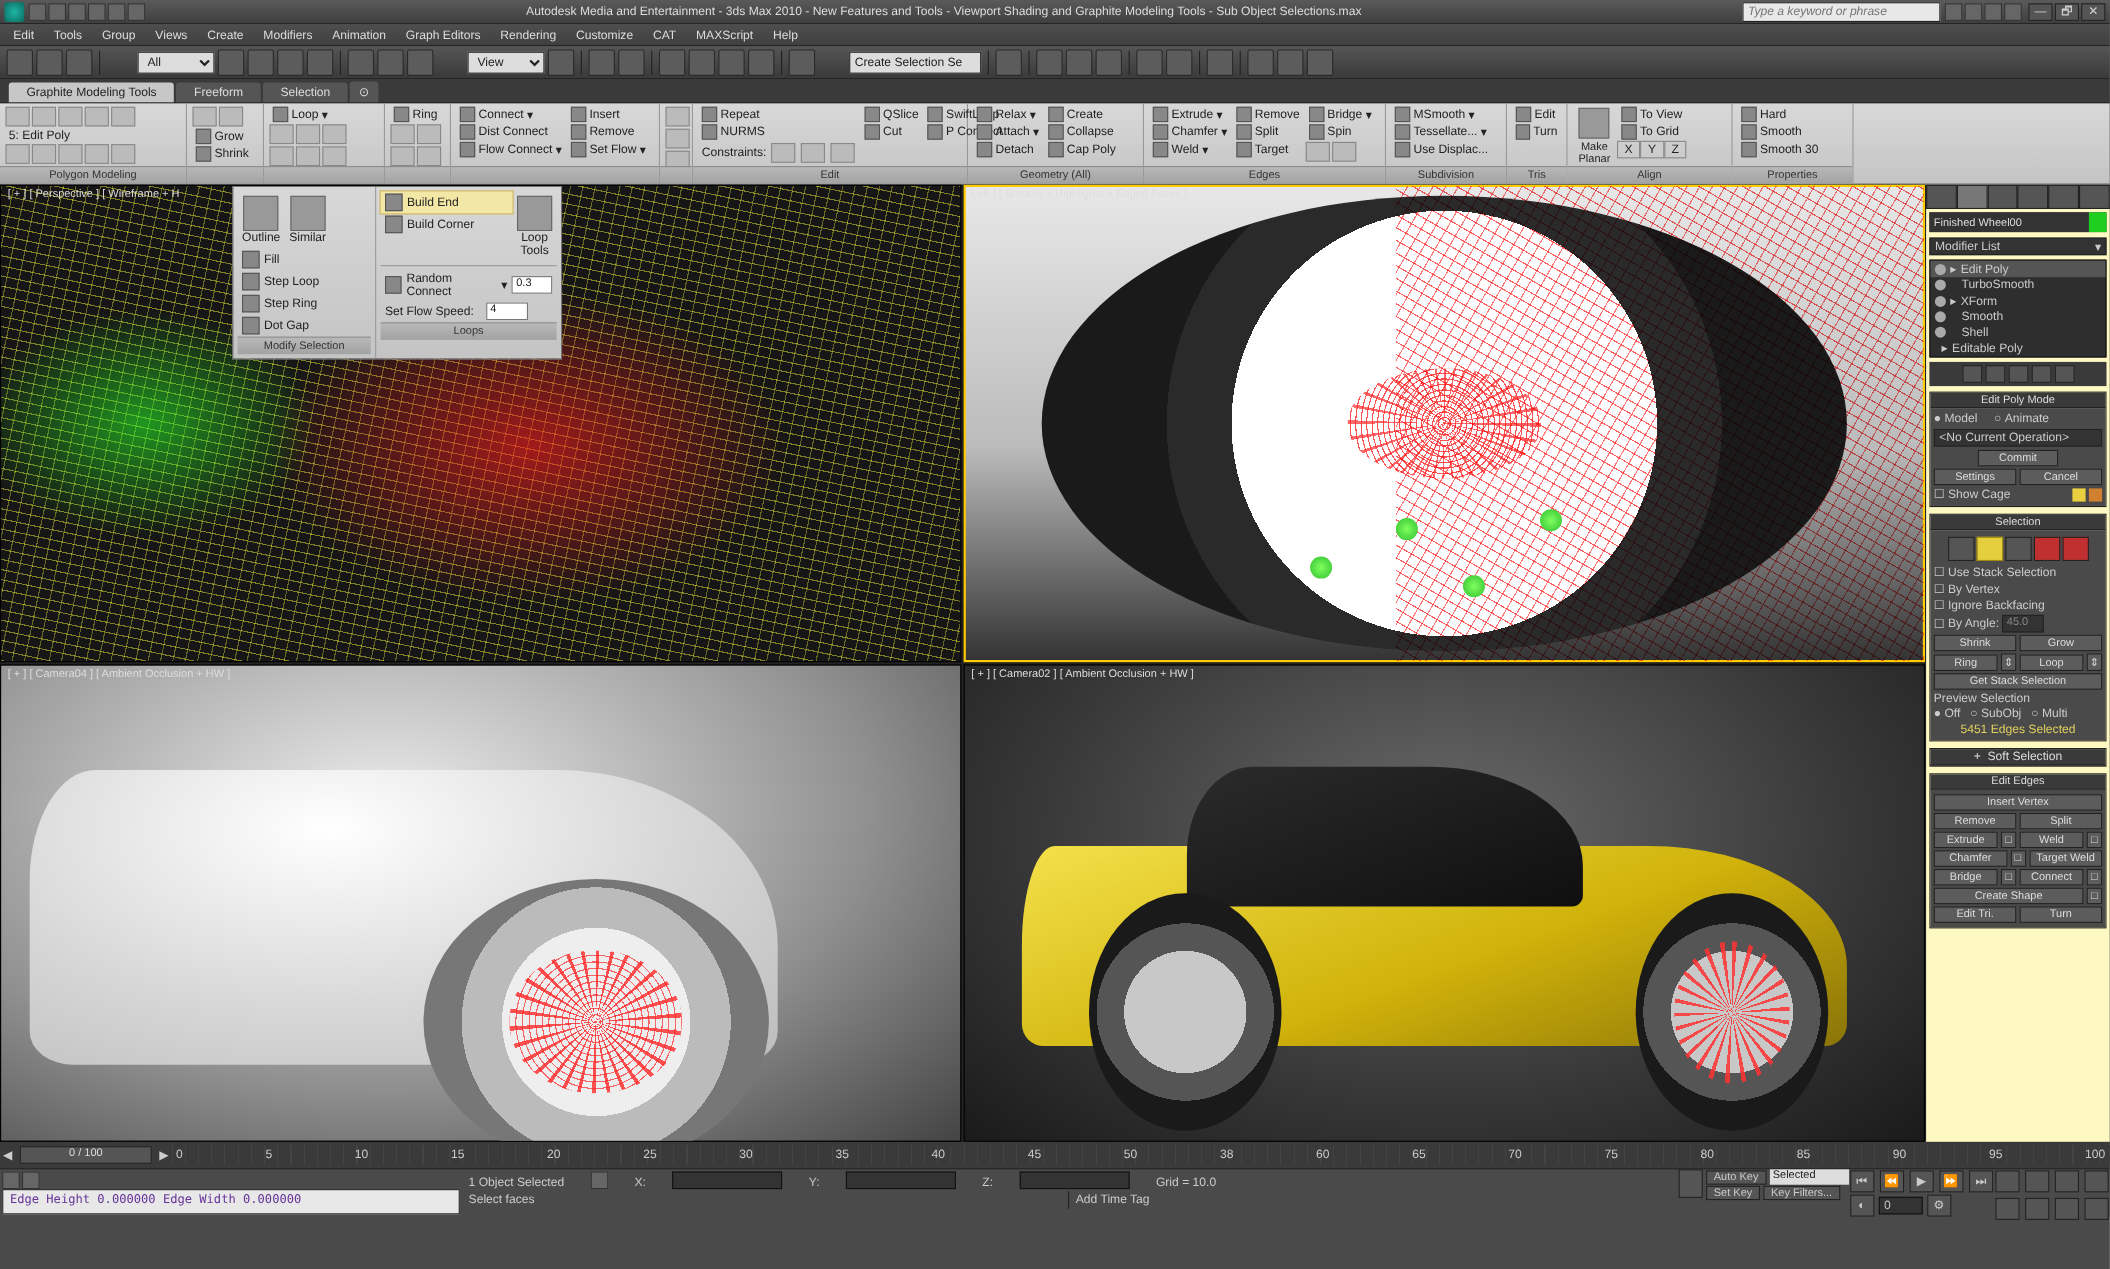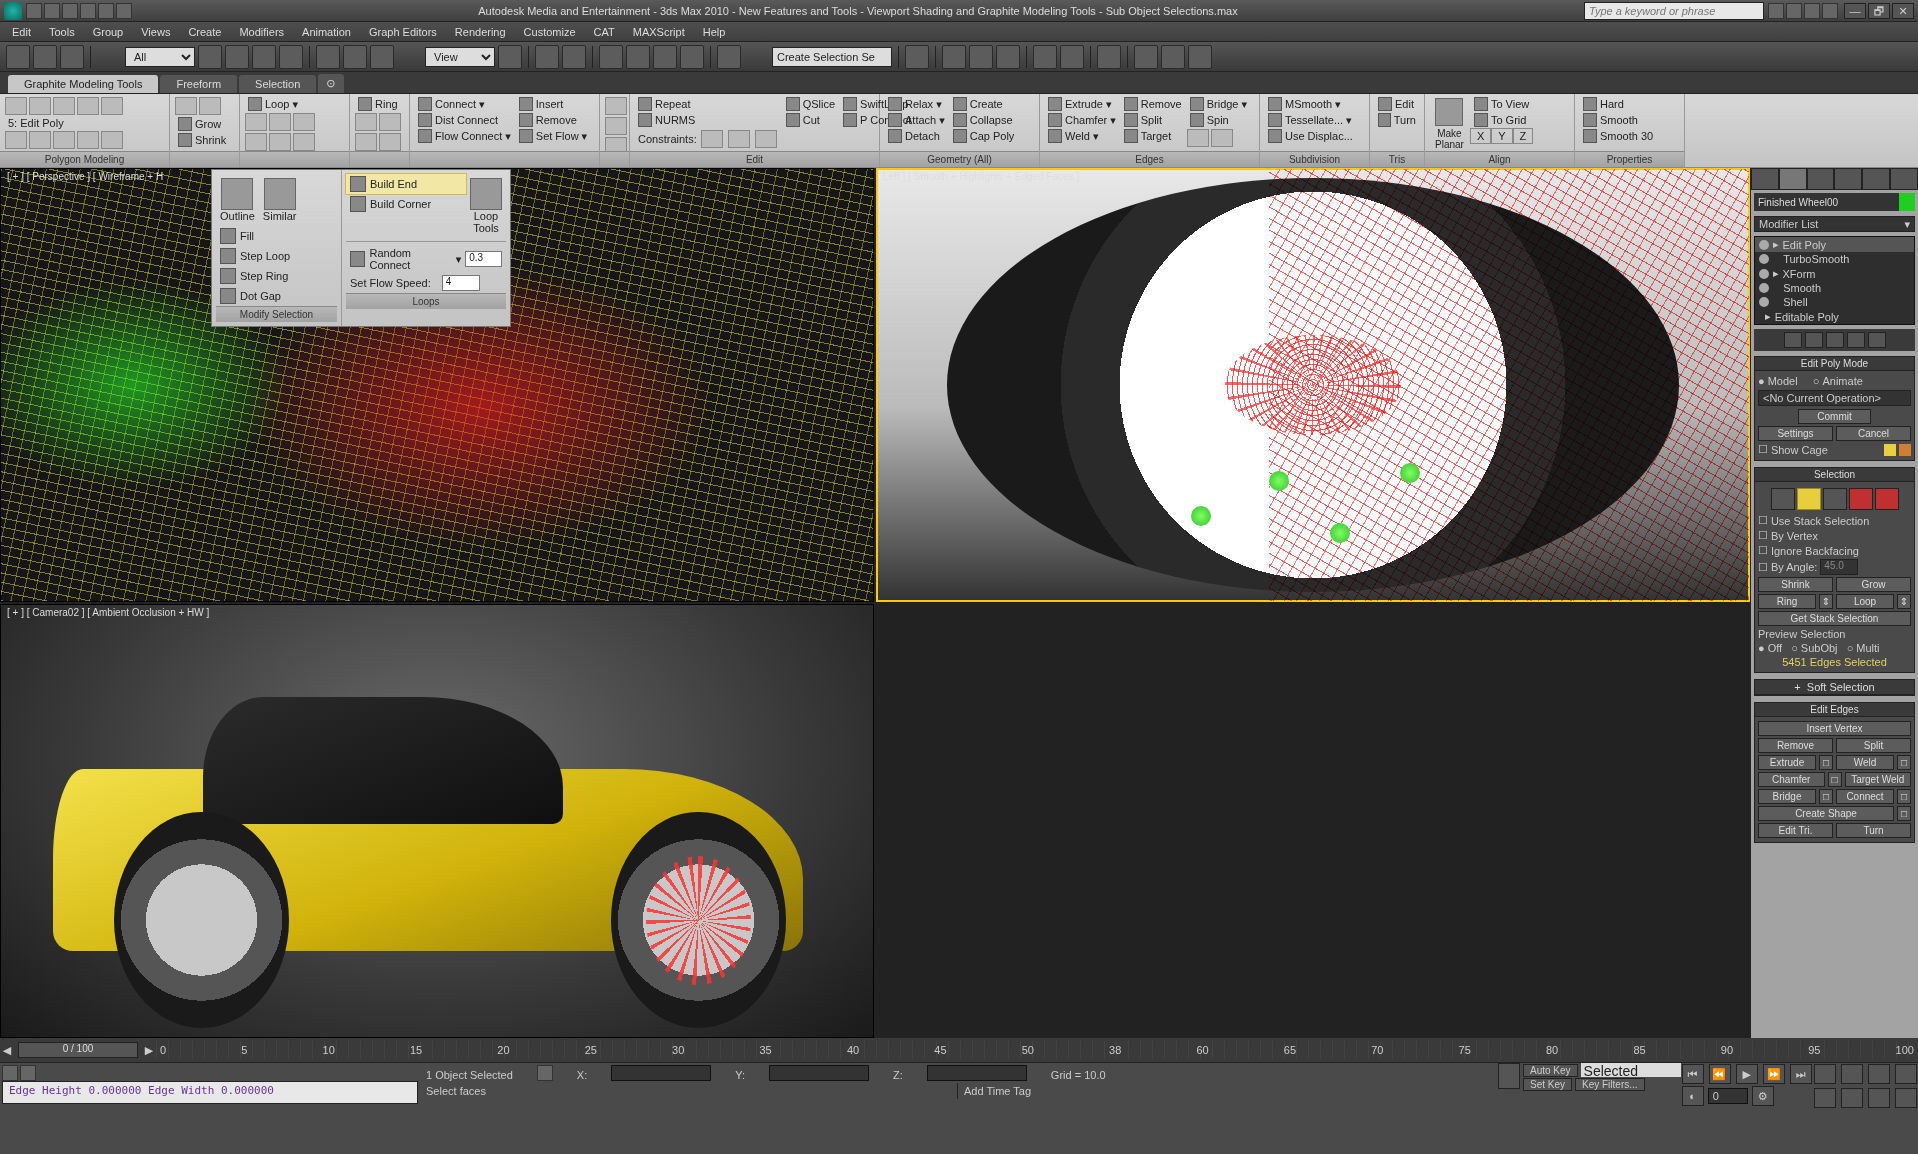"Finished Wheel00" .cmdpanel { background: #a3a3a3 -> #fef9c3 }
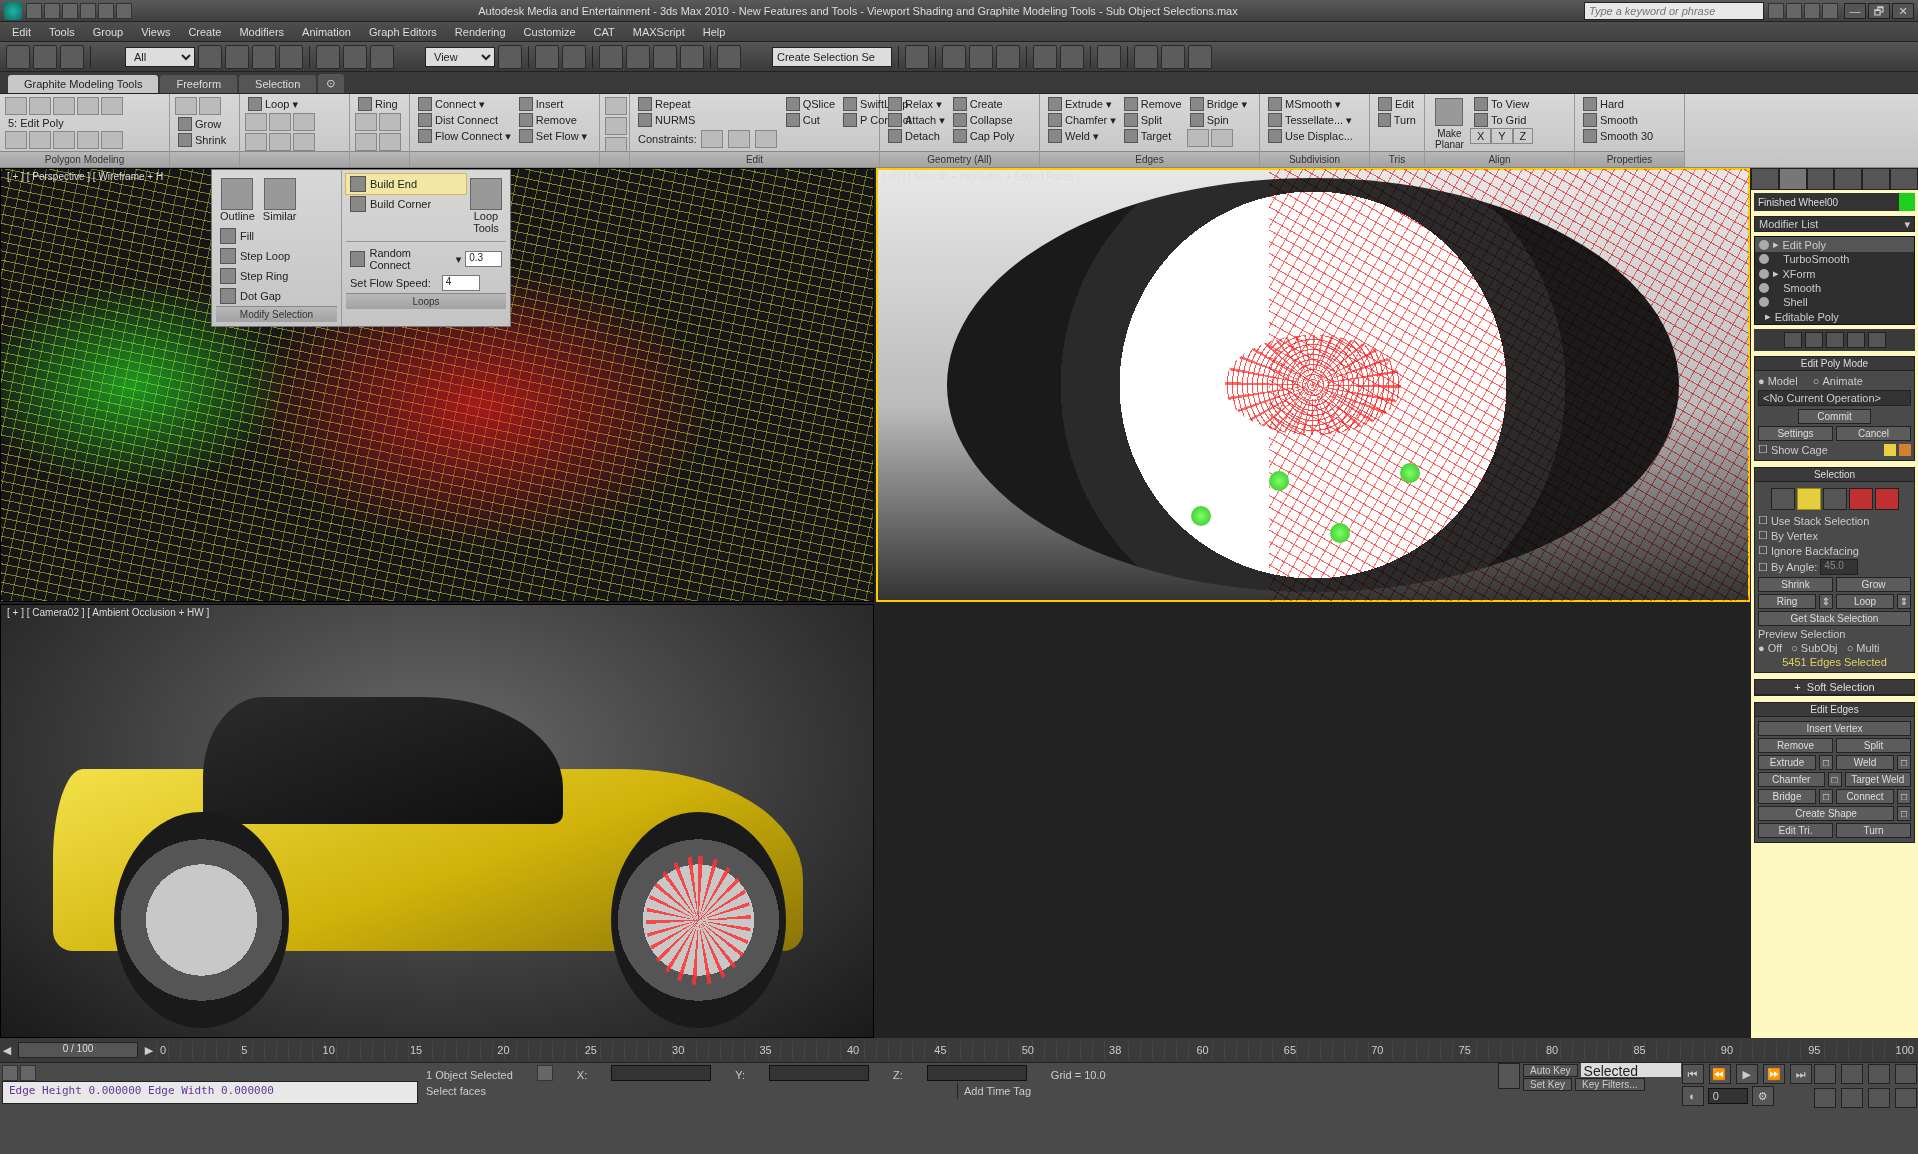"[ + ] [ Camera04" div.vp { html: none -> <div> <div>[ + ] [ Camera04 ] [ Ambient Occlusion + HW ]</div> <div></div> <div></div> </div> }
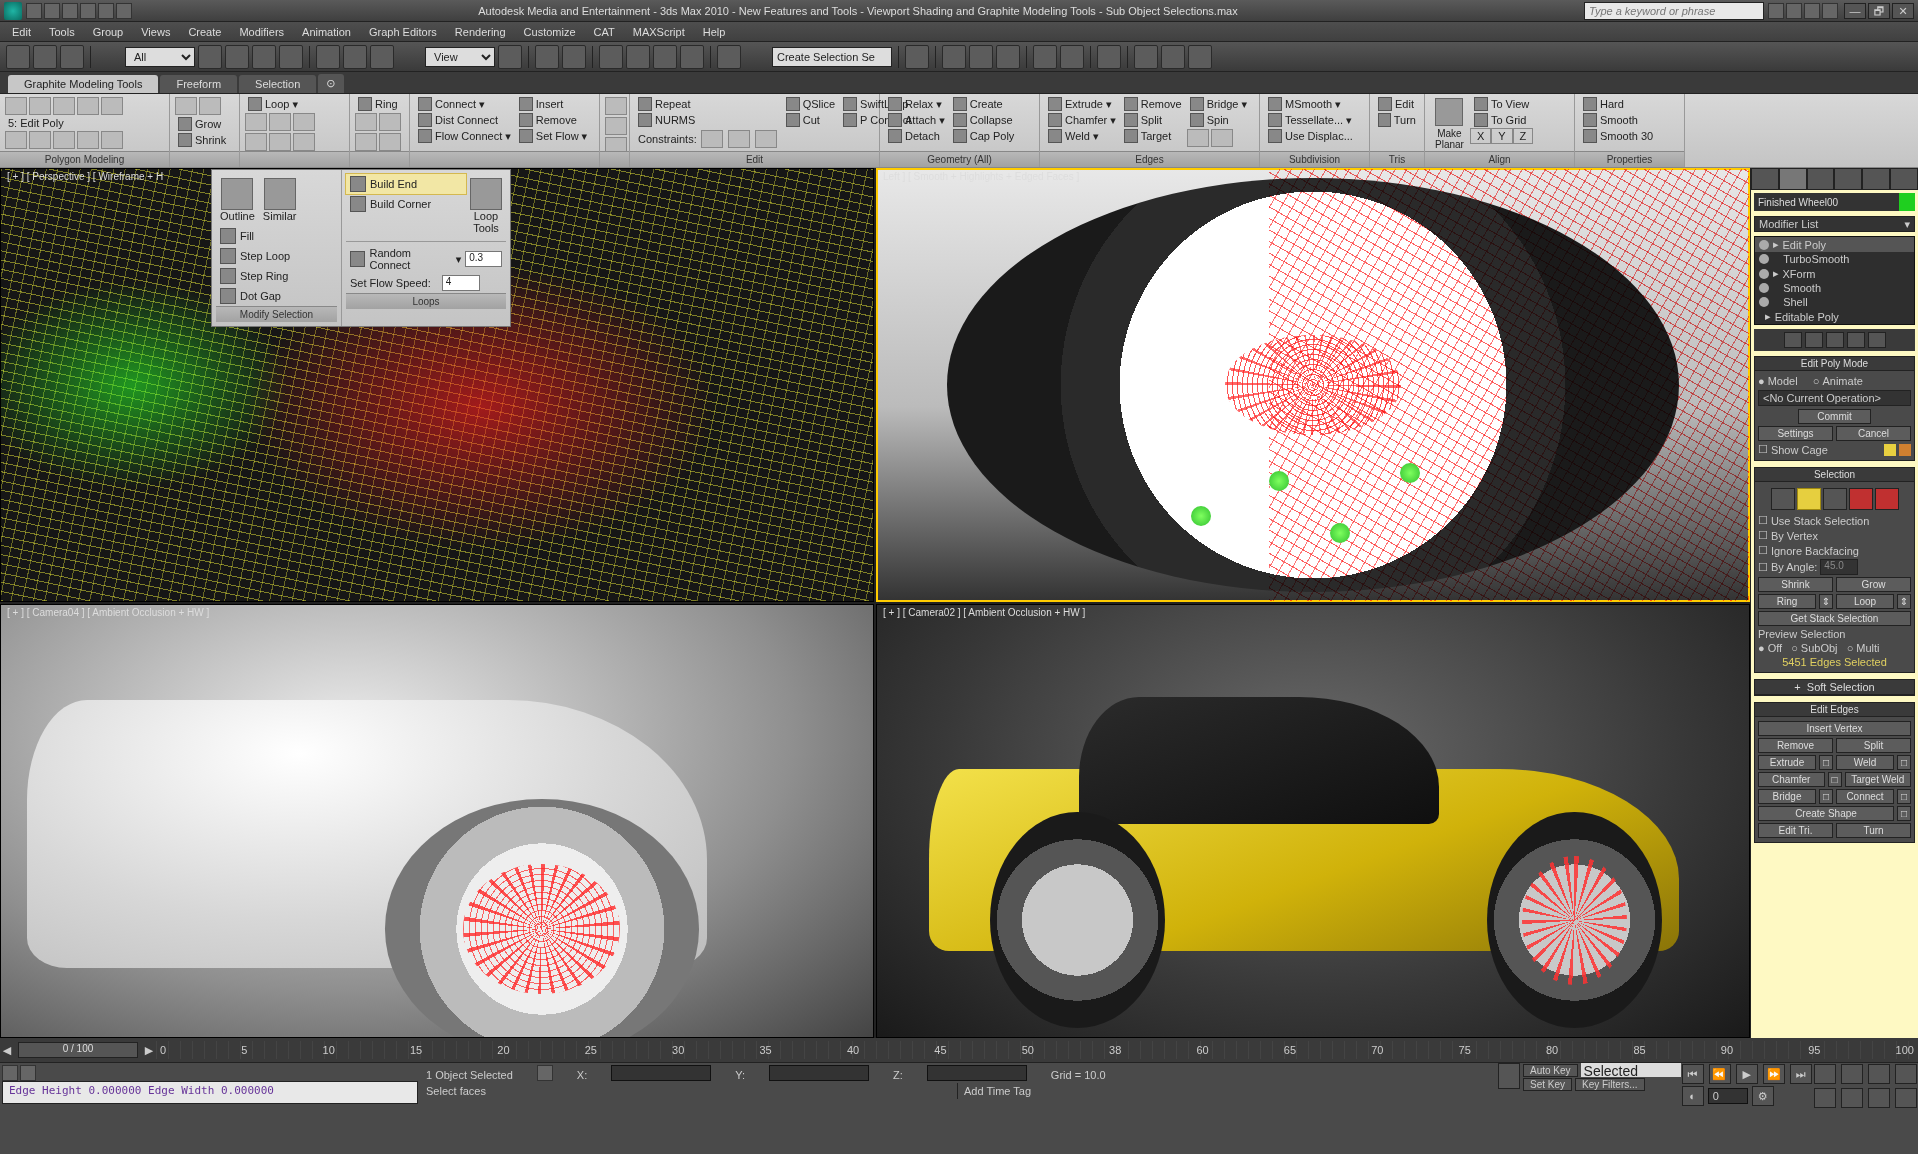"Selected" .sb-combo { font-size: 14px -> 10px; width: 100px -> 72px }
